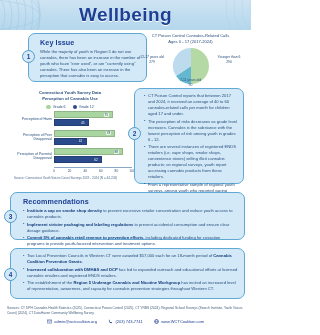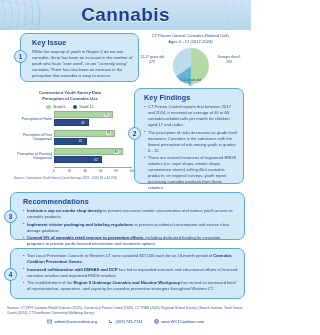"Cannabis" div.title { text: Cannabis -> Wellbeing }
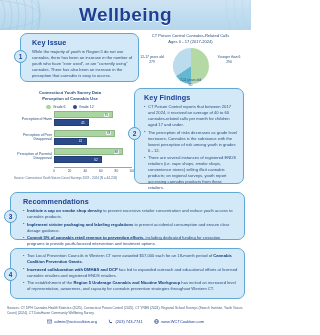"Key Issue" .key-issue { left: 20px -> 28px }
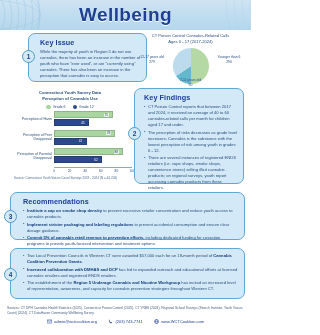"Key Findings" div.card-title { html: <div>Key Findings</div> -> none }
